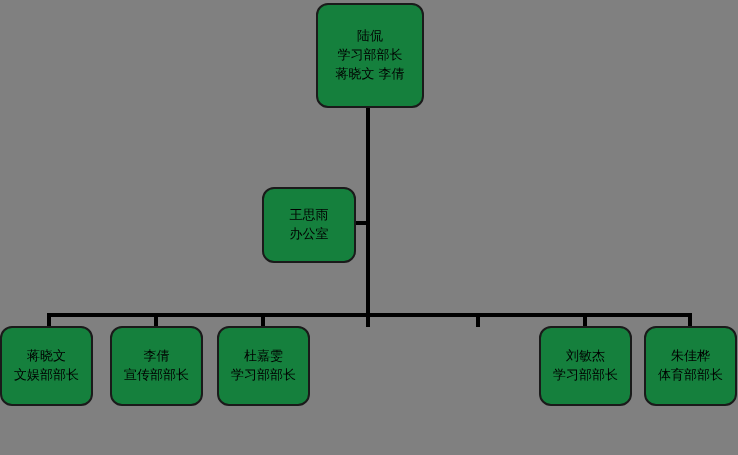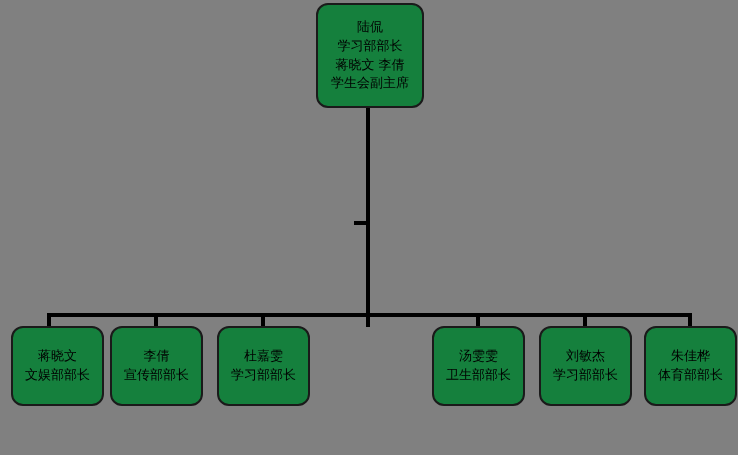"学生会副主席" span.line-text { html: <span>学生会副主席</span> -> none }
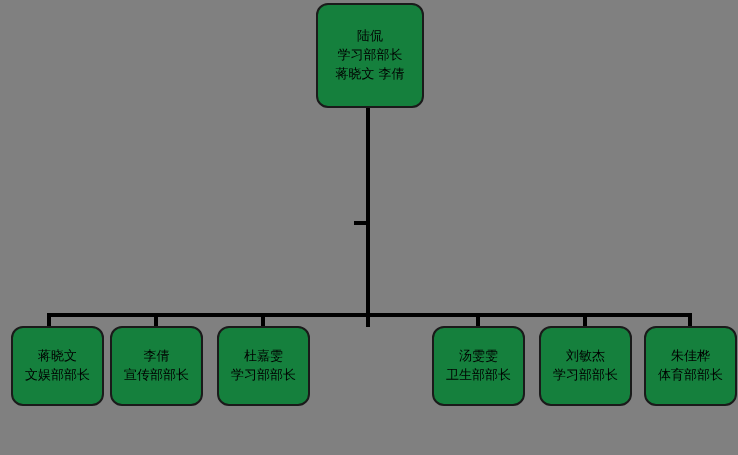"王思雨" div.node { html: none -> <div> <span>王思雨</span> <span>办公室</span> </div> }
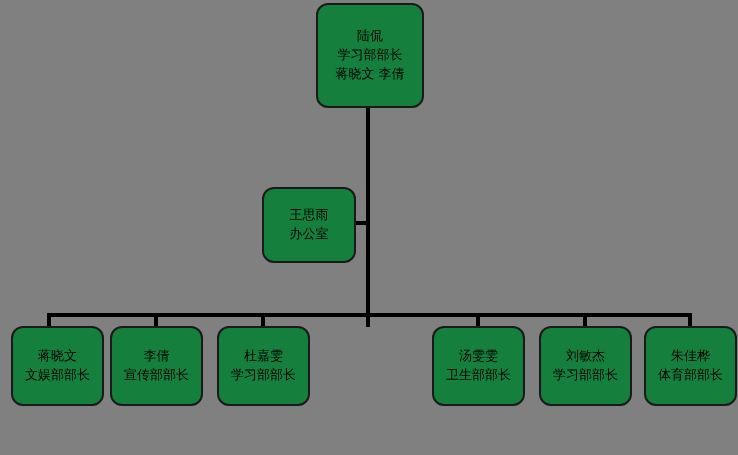"蒋晓文" div.node { left: 11px -> 0 }
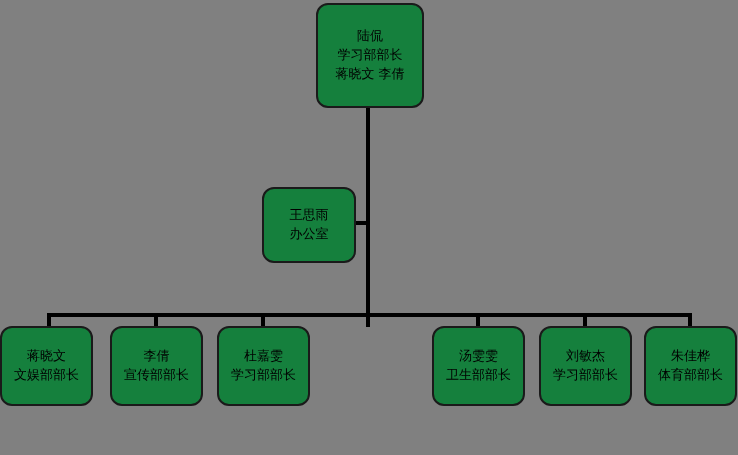"汤雯雯" div.node { html: <div> <span>汤雯雯</span> <span>卫生部部长</span> </div> -> none }
